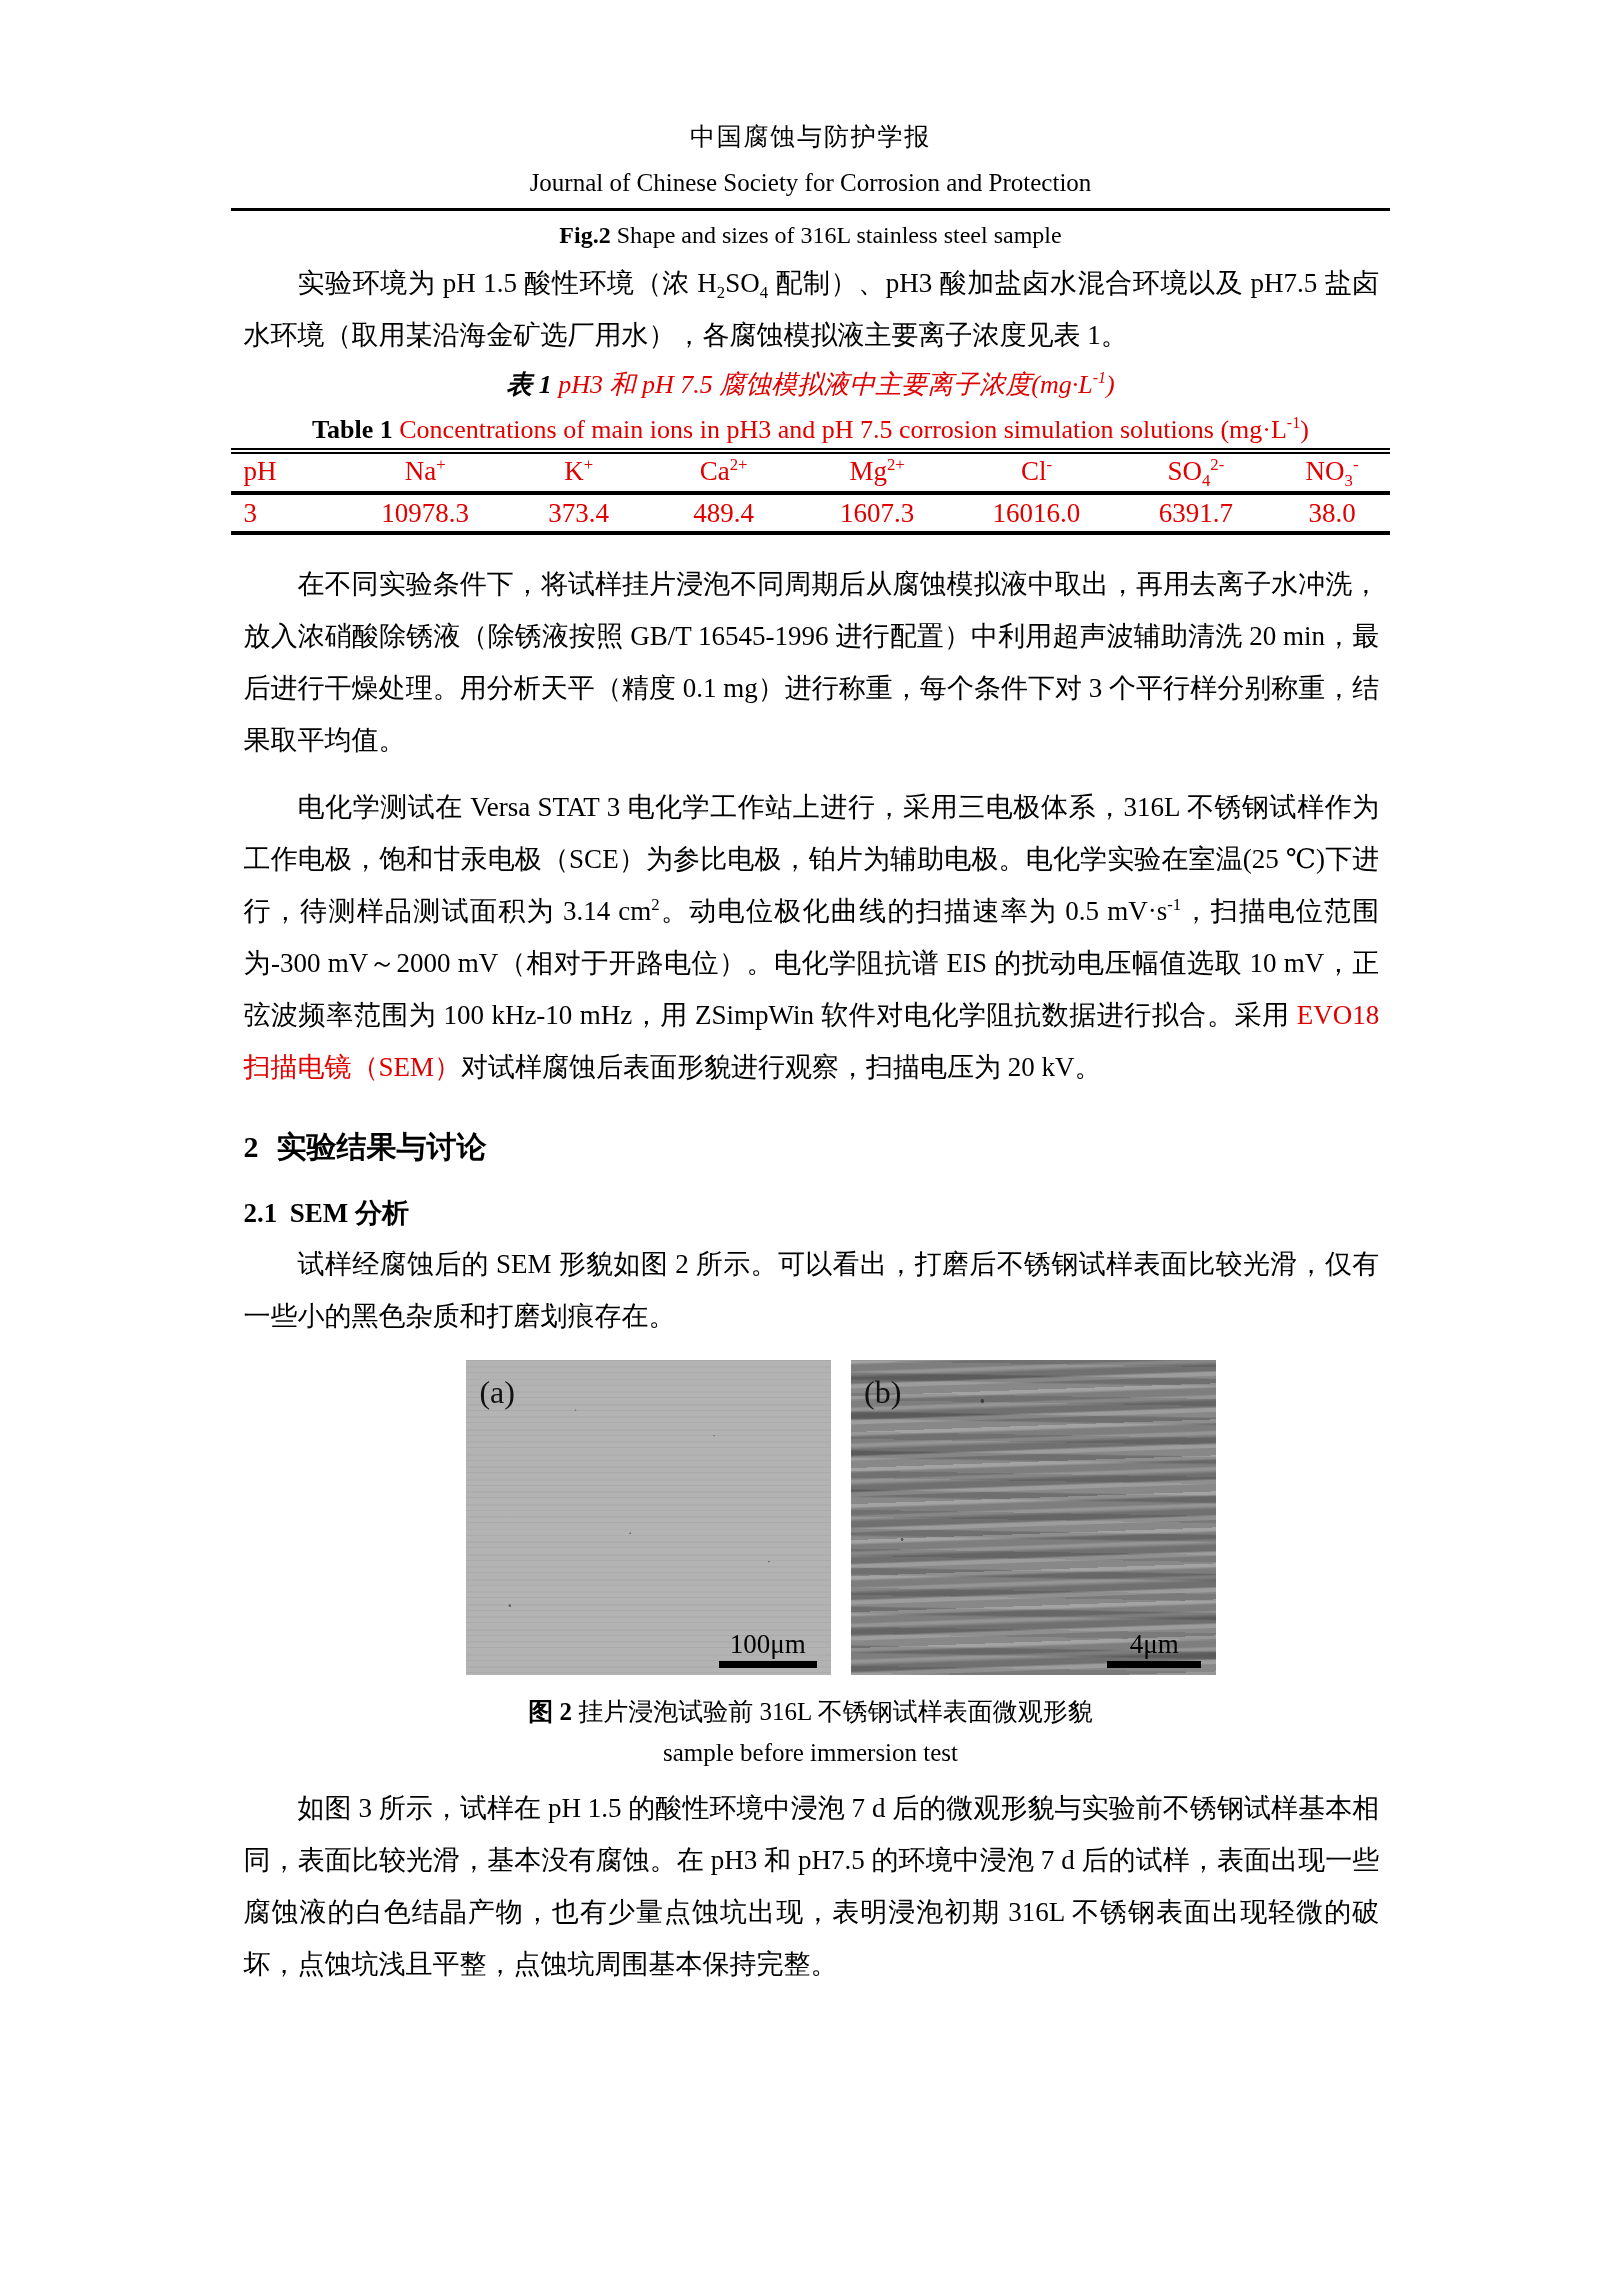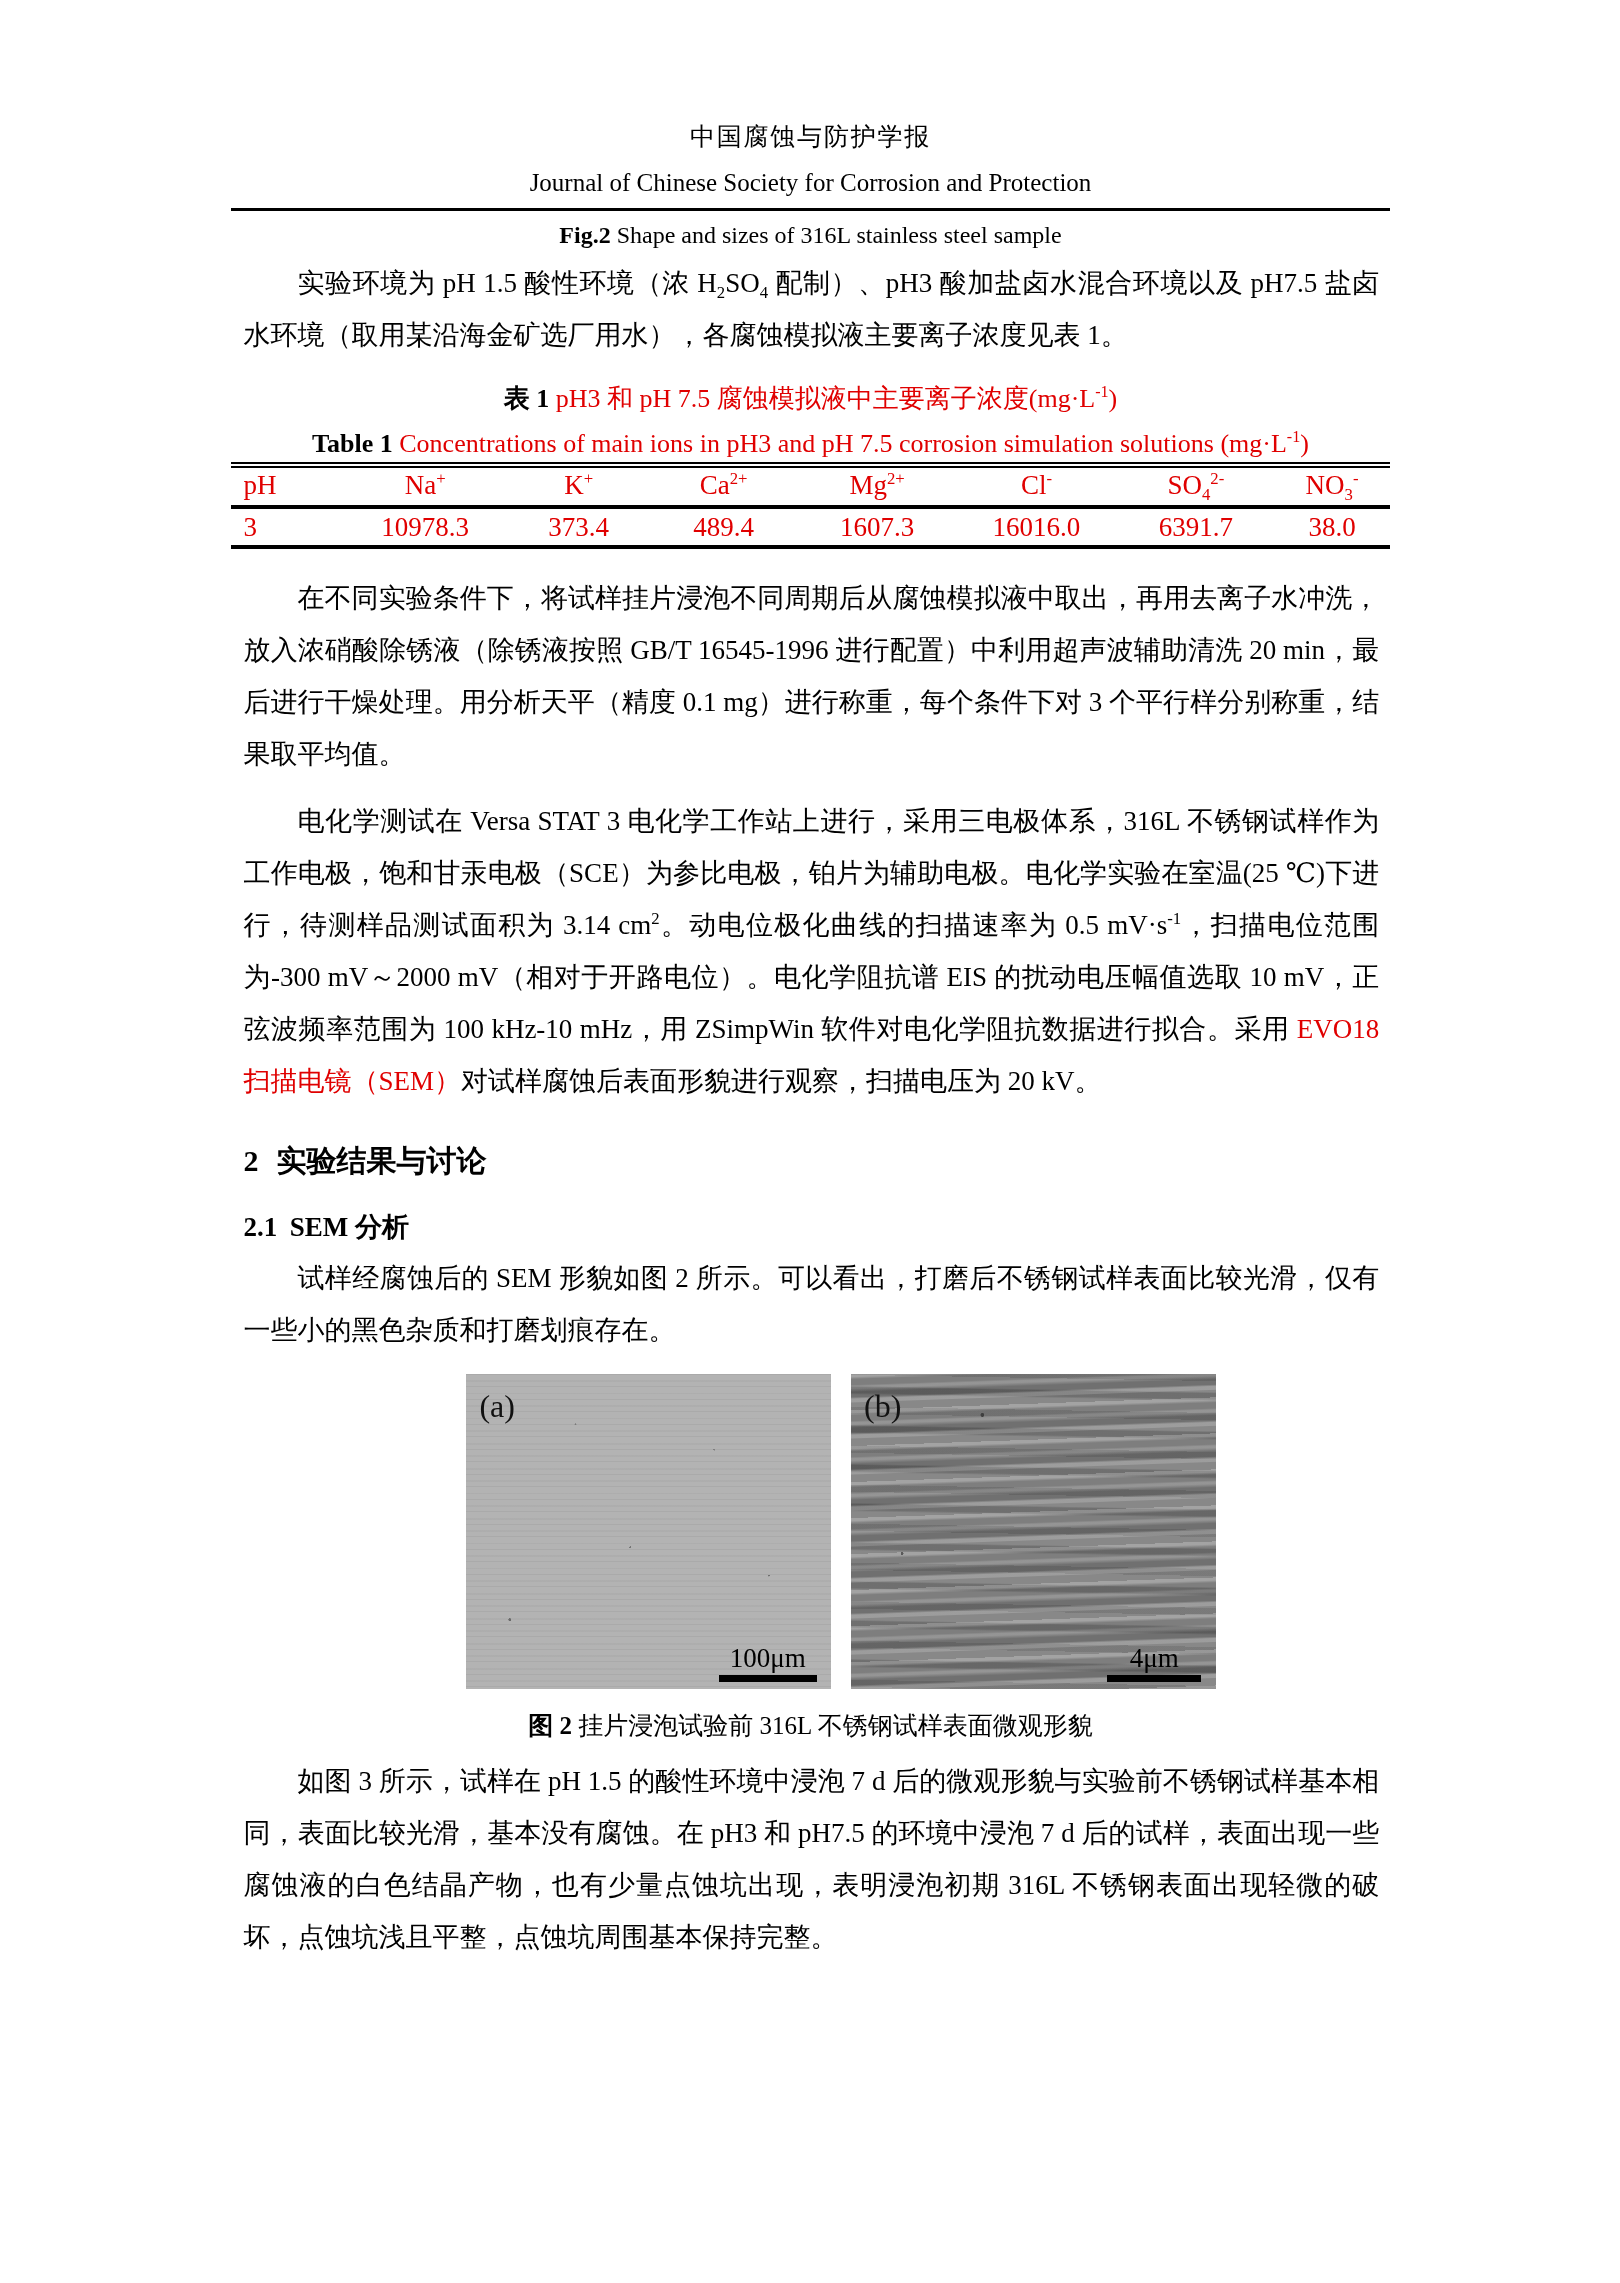"表 1 pH3 和 pH" .tcap-cn { font-style: none -> italic; margin-top: 22px -> 8px }
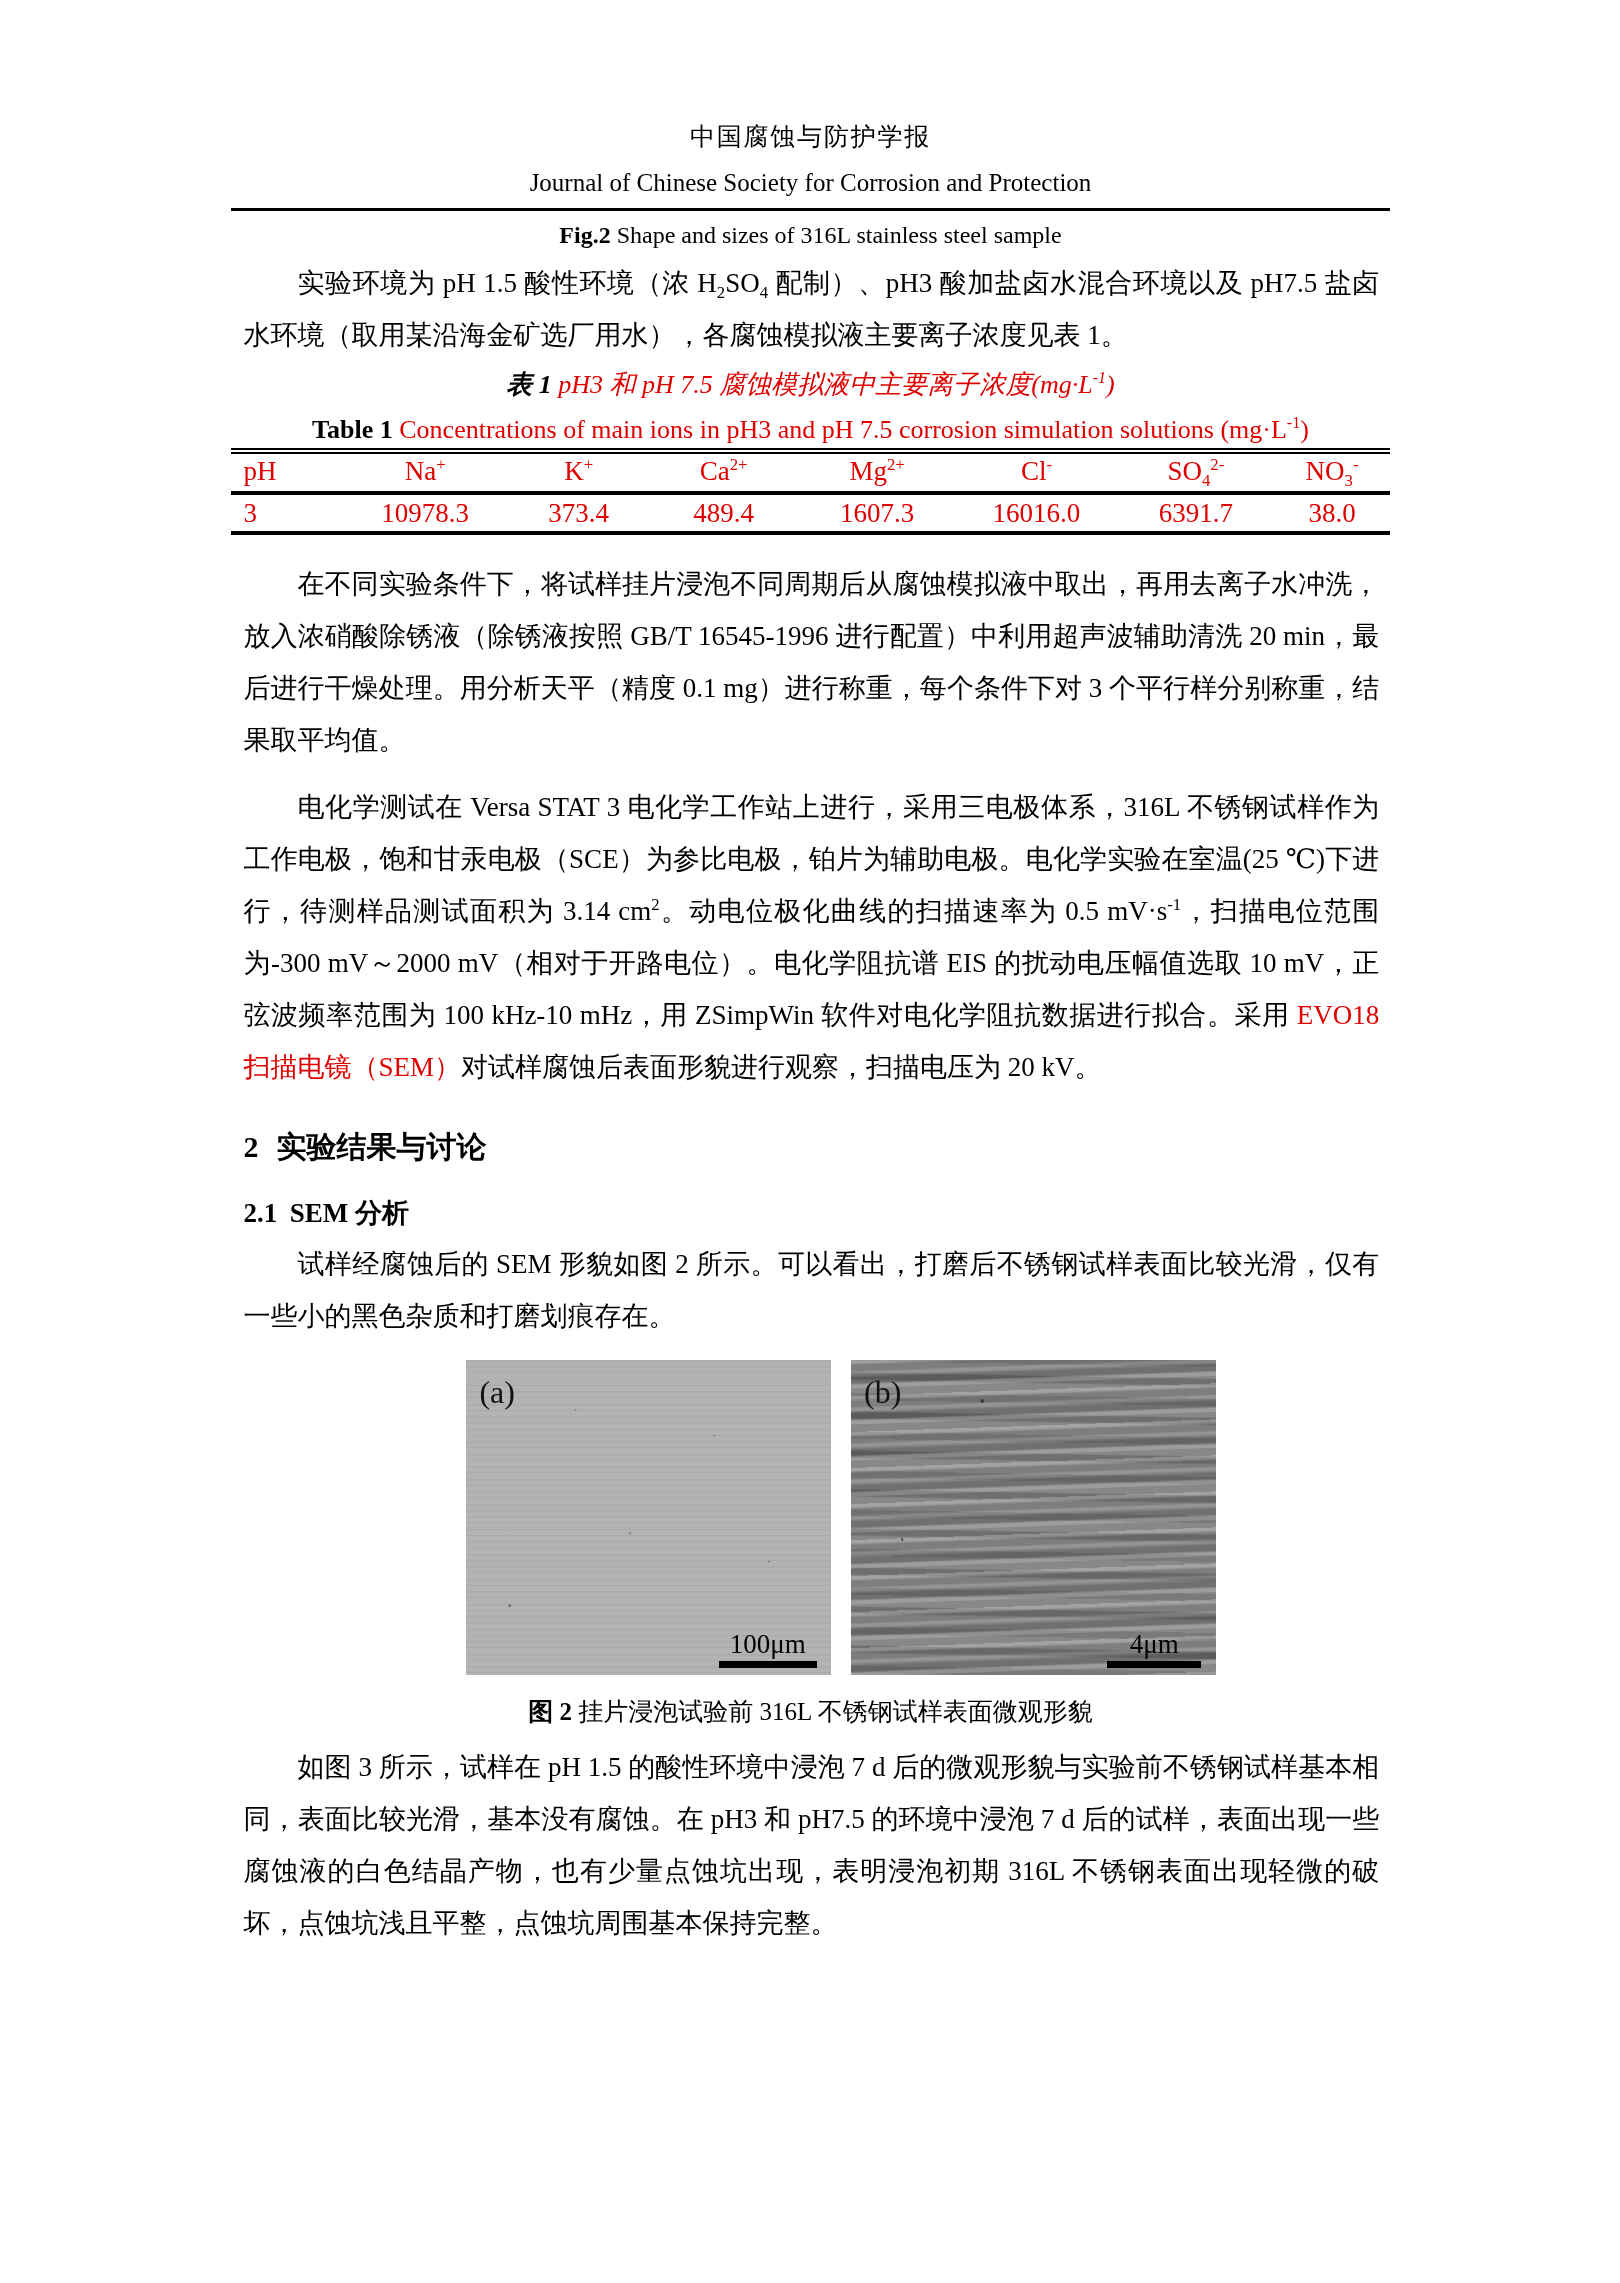"sample before immersion test" div.fig2cap-en2 { html: none -> <div>sample before immersion test</div> }
